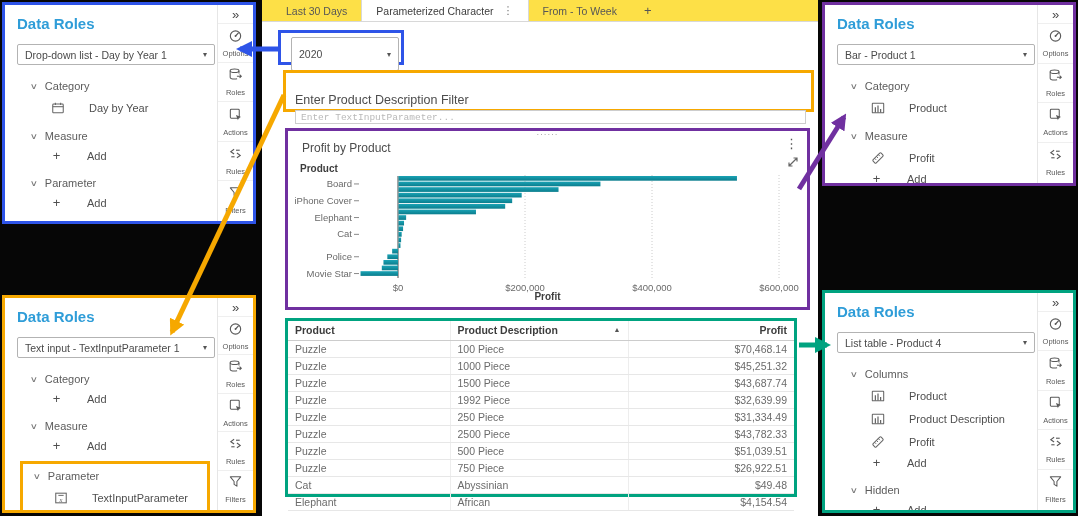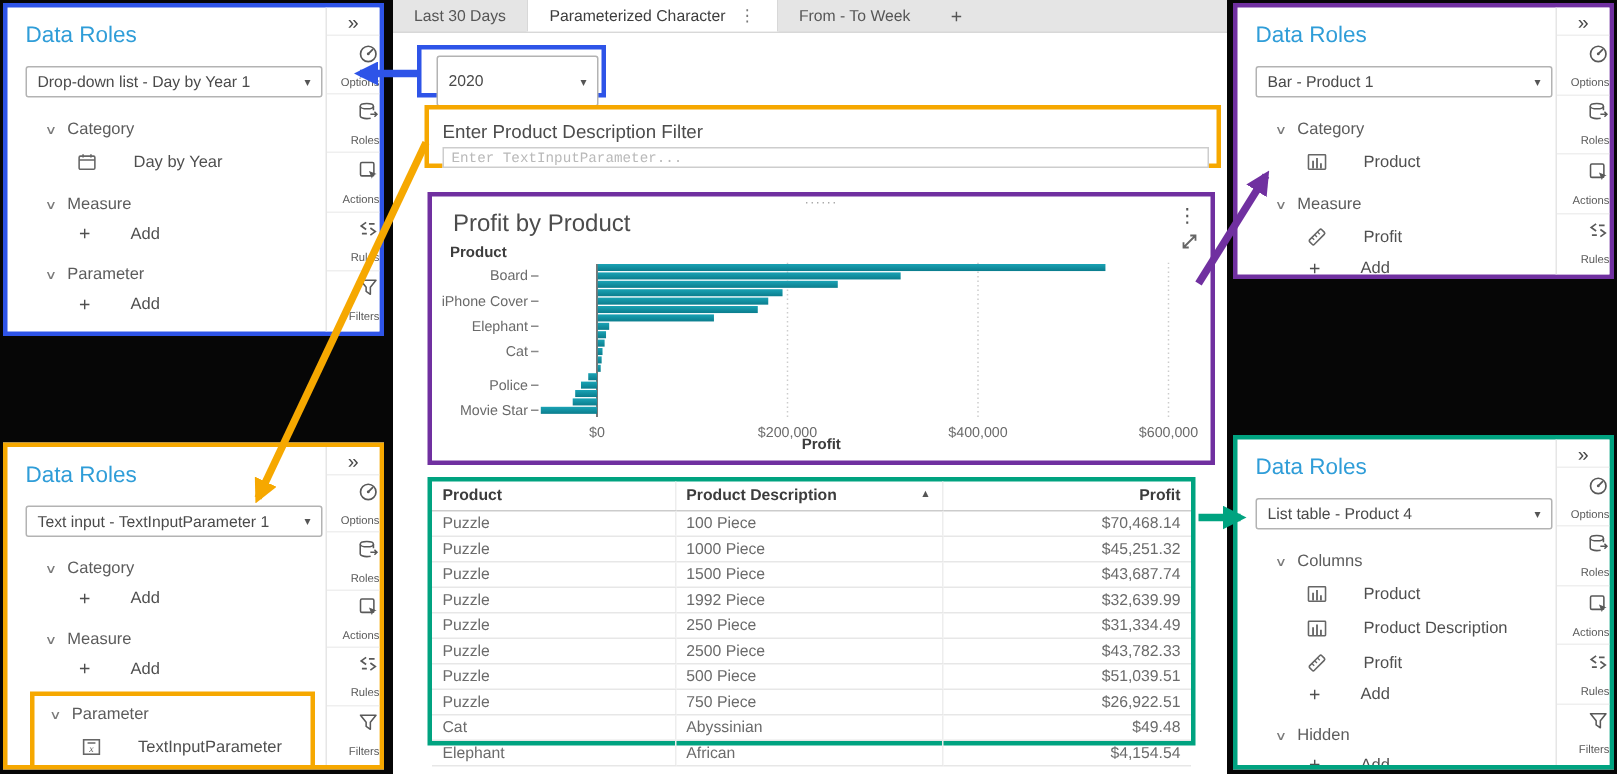"Last 30 Days" .tabbar { background: #e5e5e5 -> #fde047; padding-left: 0 -> 10px }
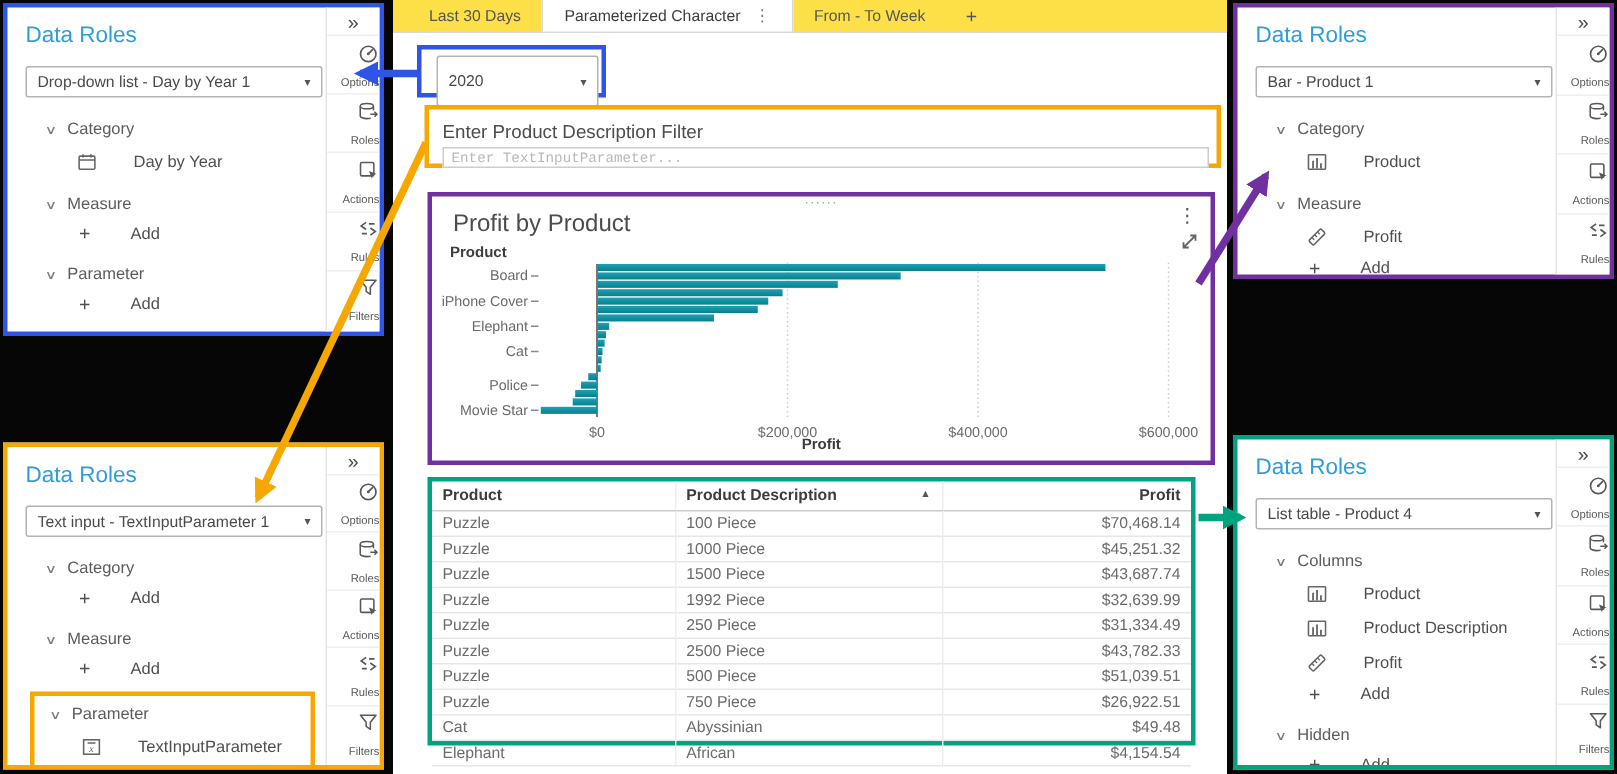"Data Roles" .panel-title { font-weight: 400 -> 700 }
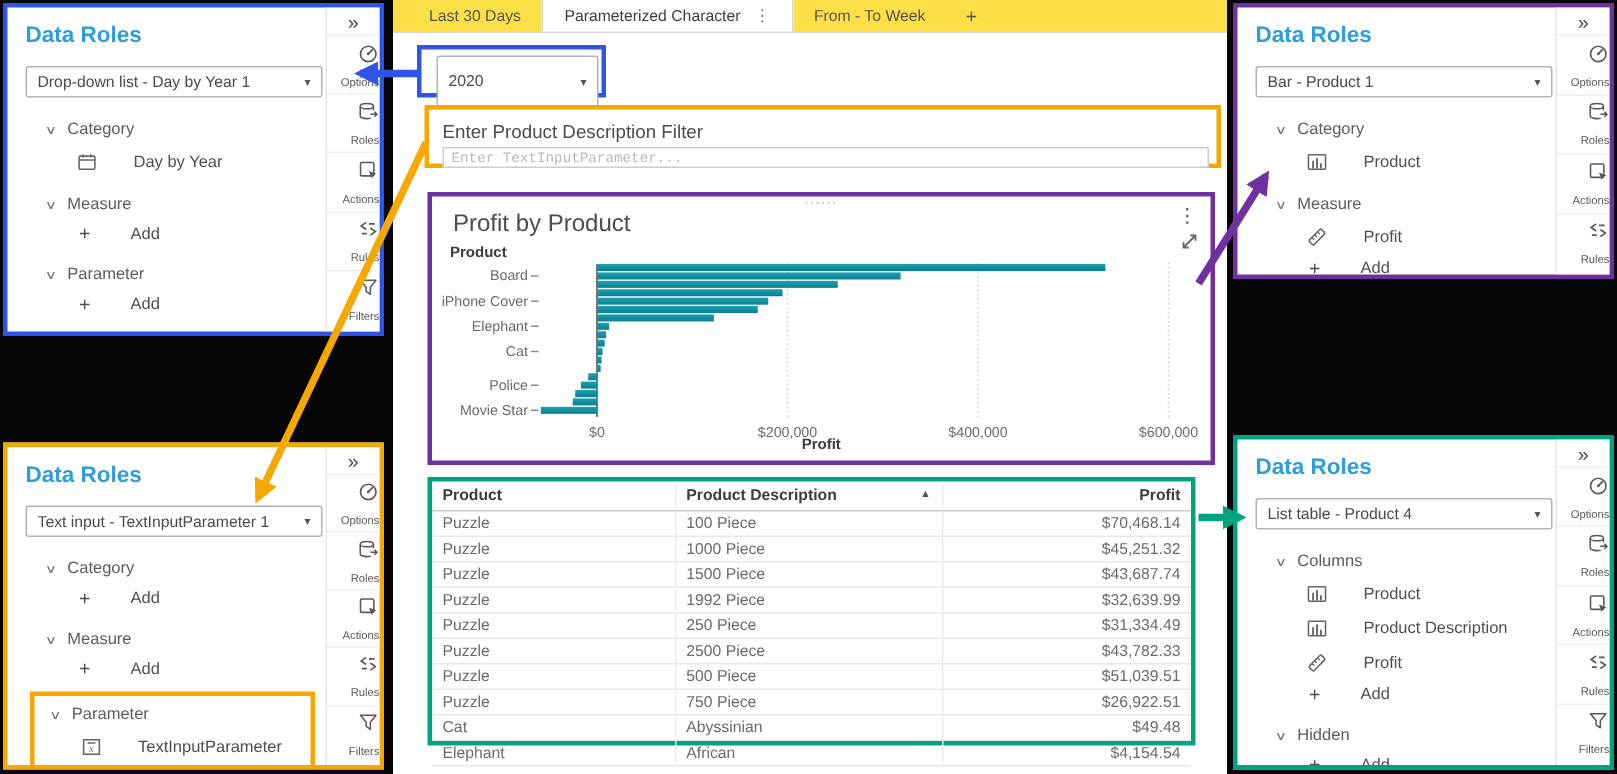"Options" .rail-item { align-items: flex-end -> center }
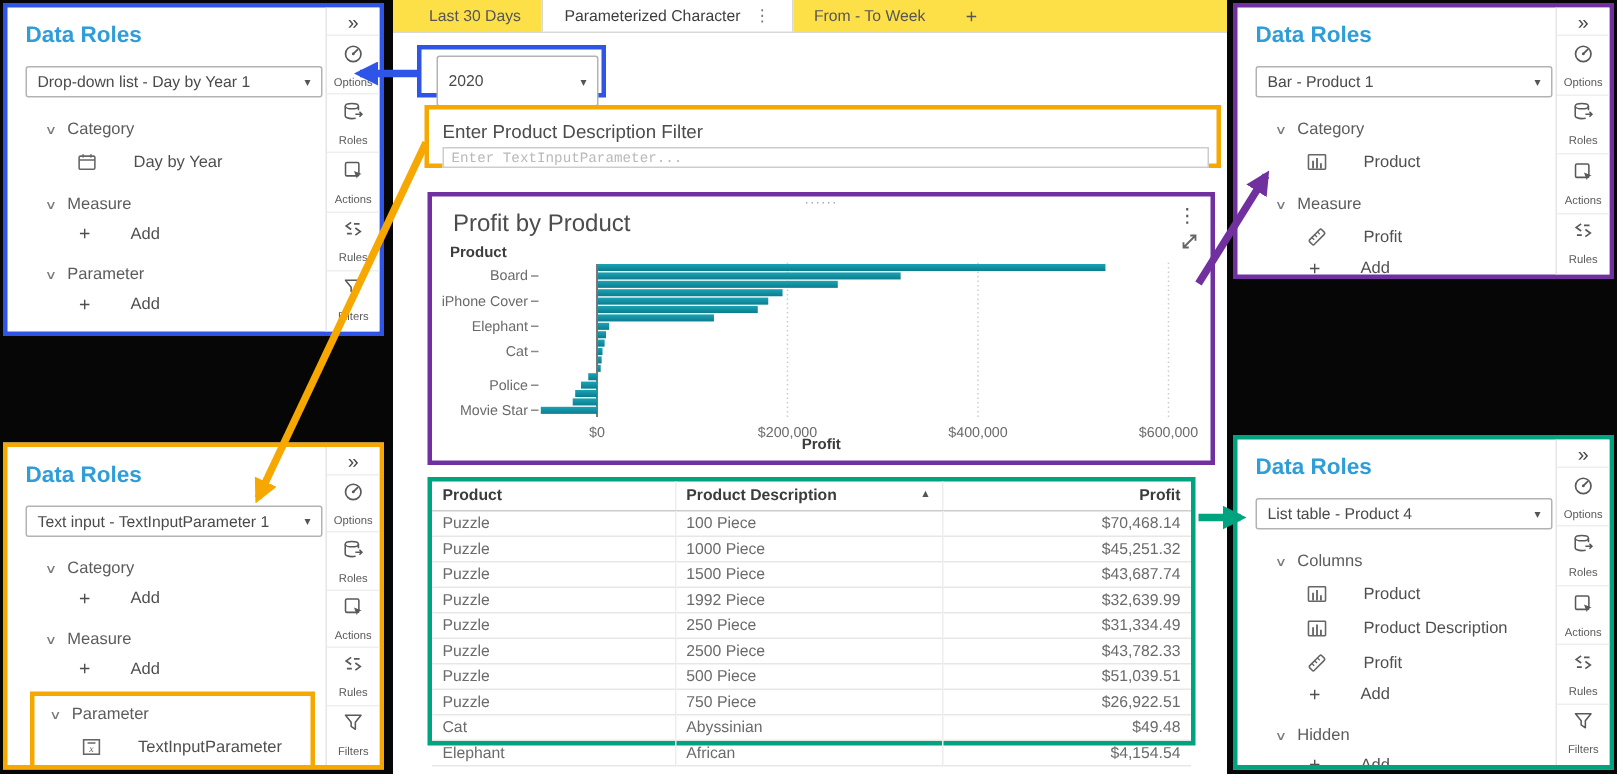"Enter Product Description Filter" #filter-box { padding: 8px 9px 0 -> 20px 9px 0 }
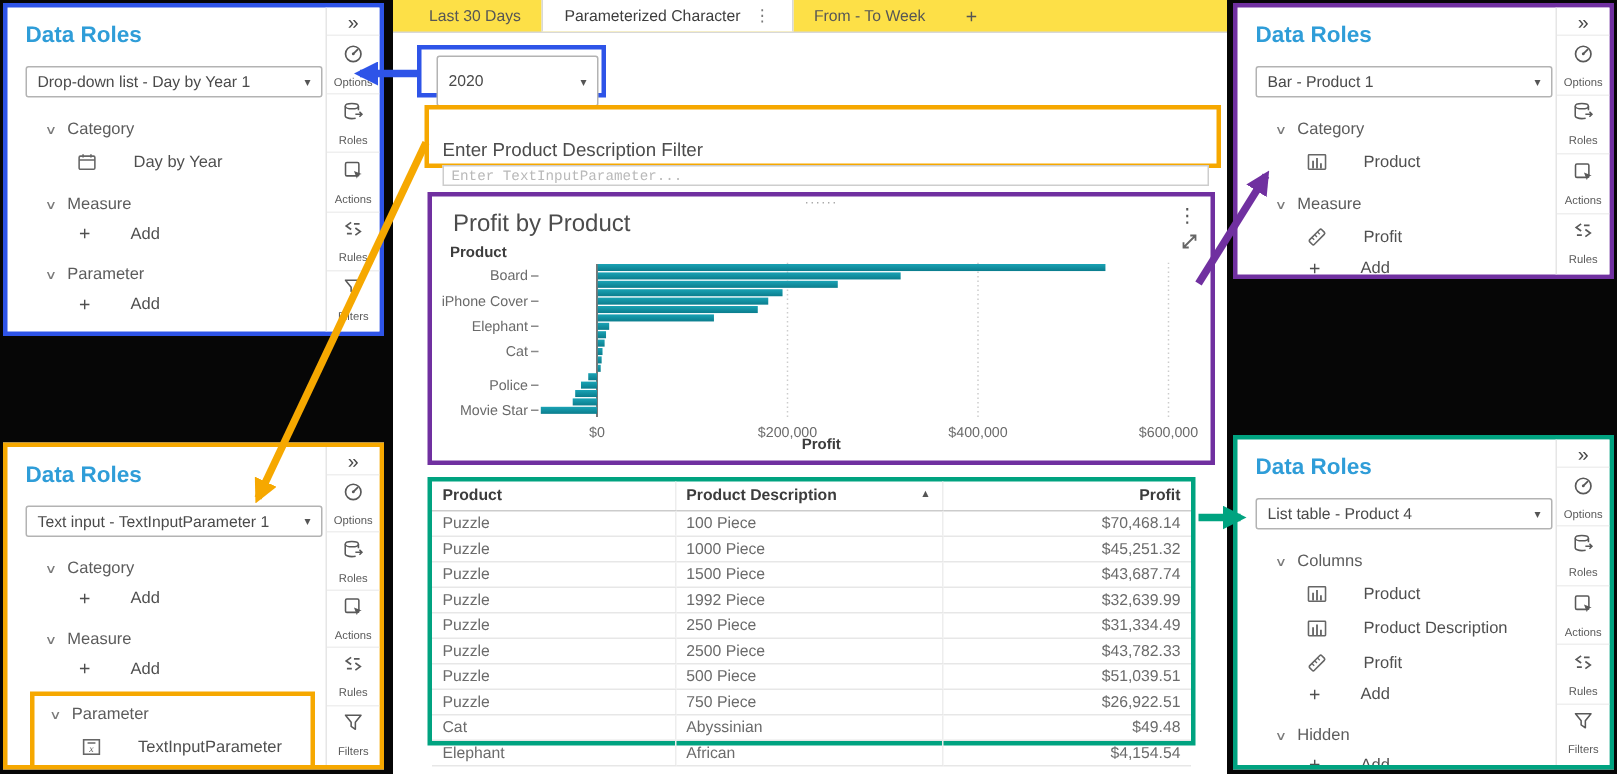"Profit by Product" #chart-title { font-size: 16px -> 12px }
